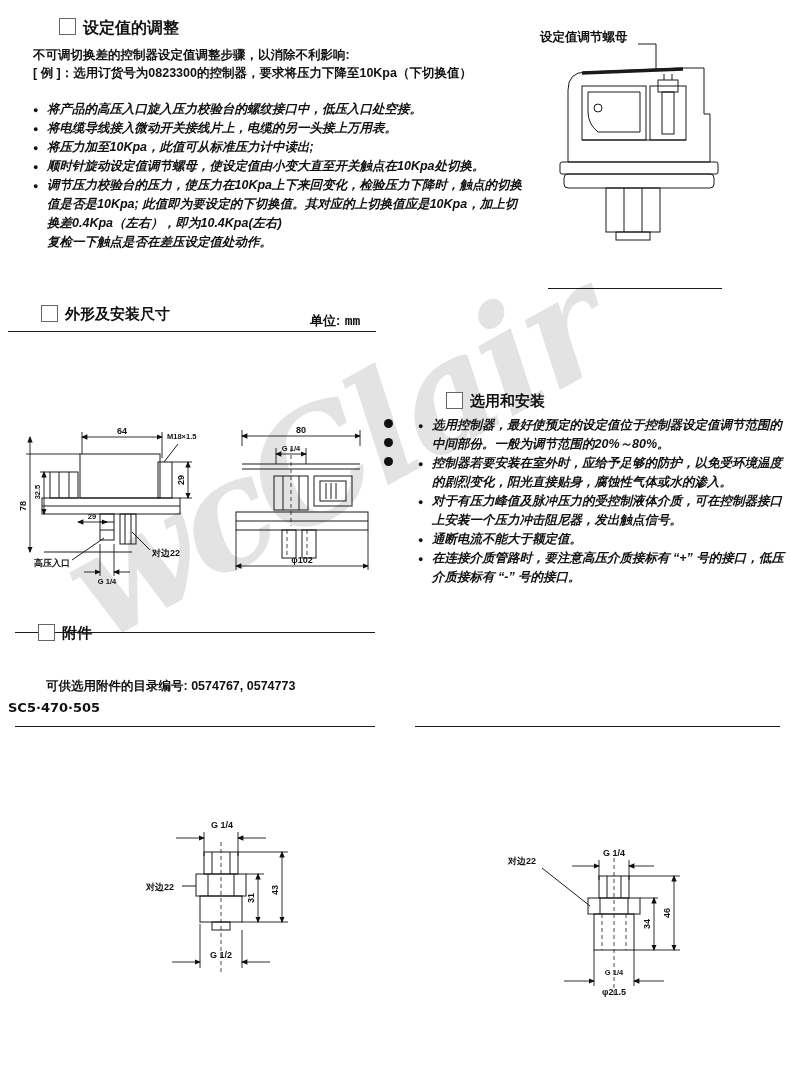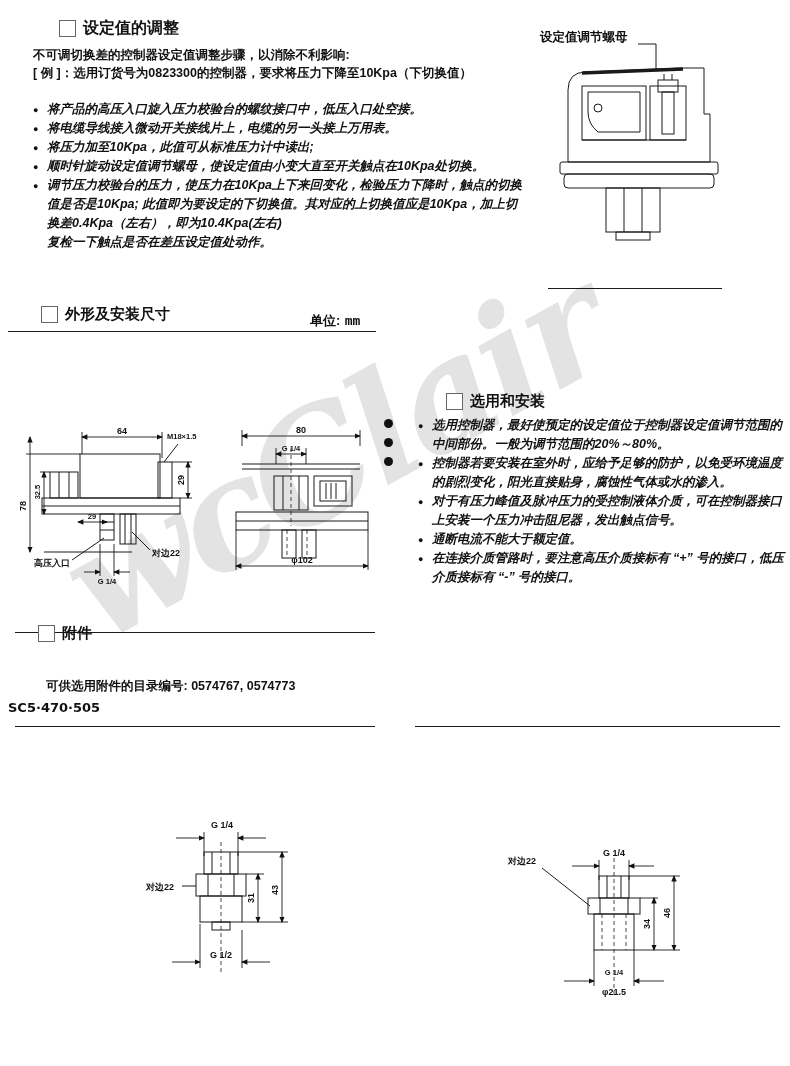"设定值的调整" .sec-head { align-items: center -> flex-start }
